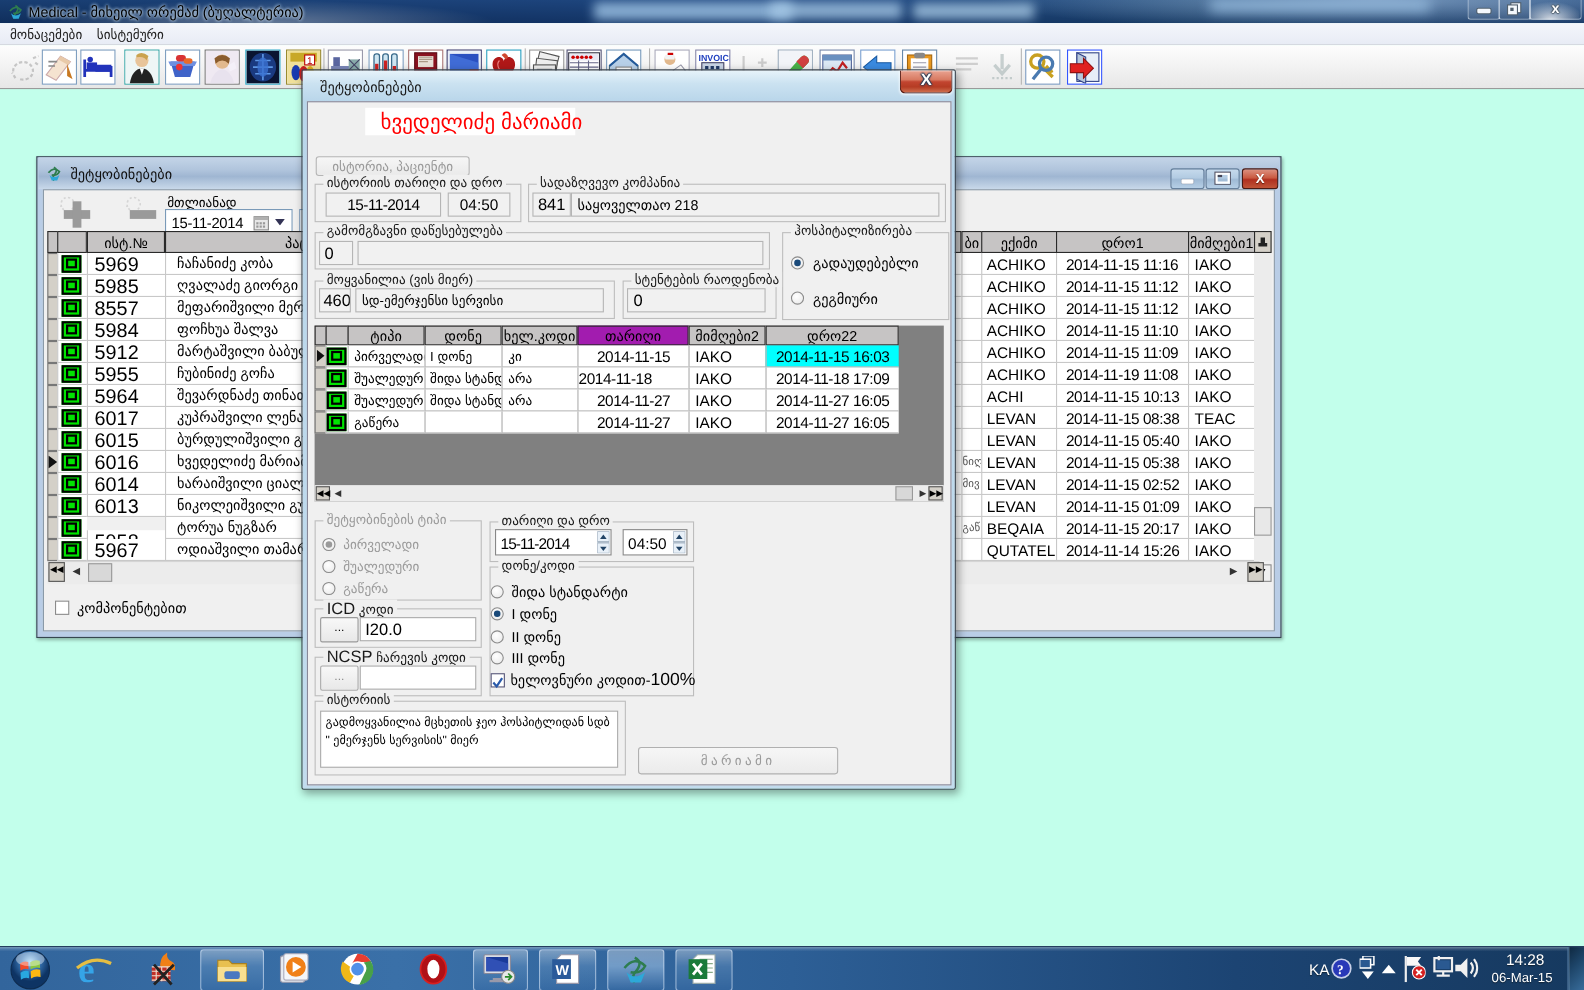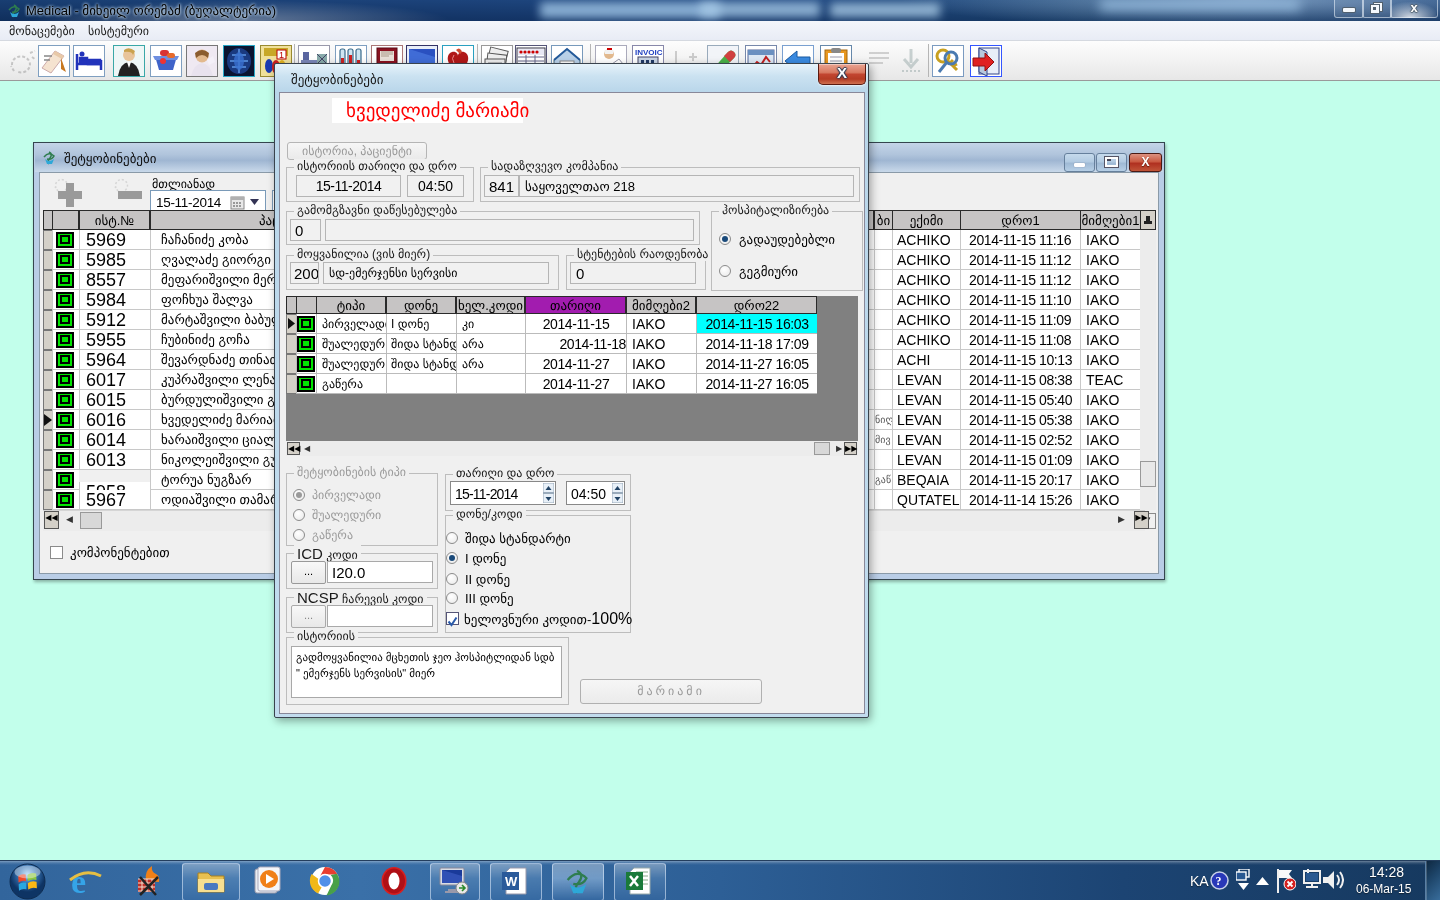"200" div.fld { text: 200 -> 460 }
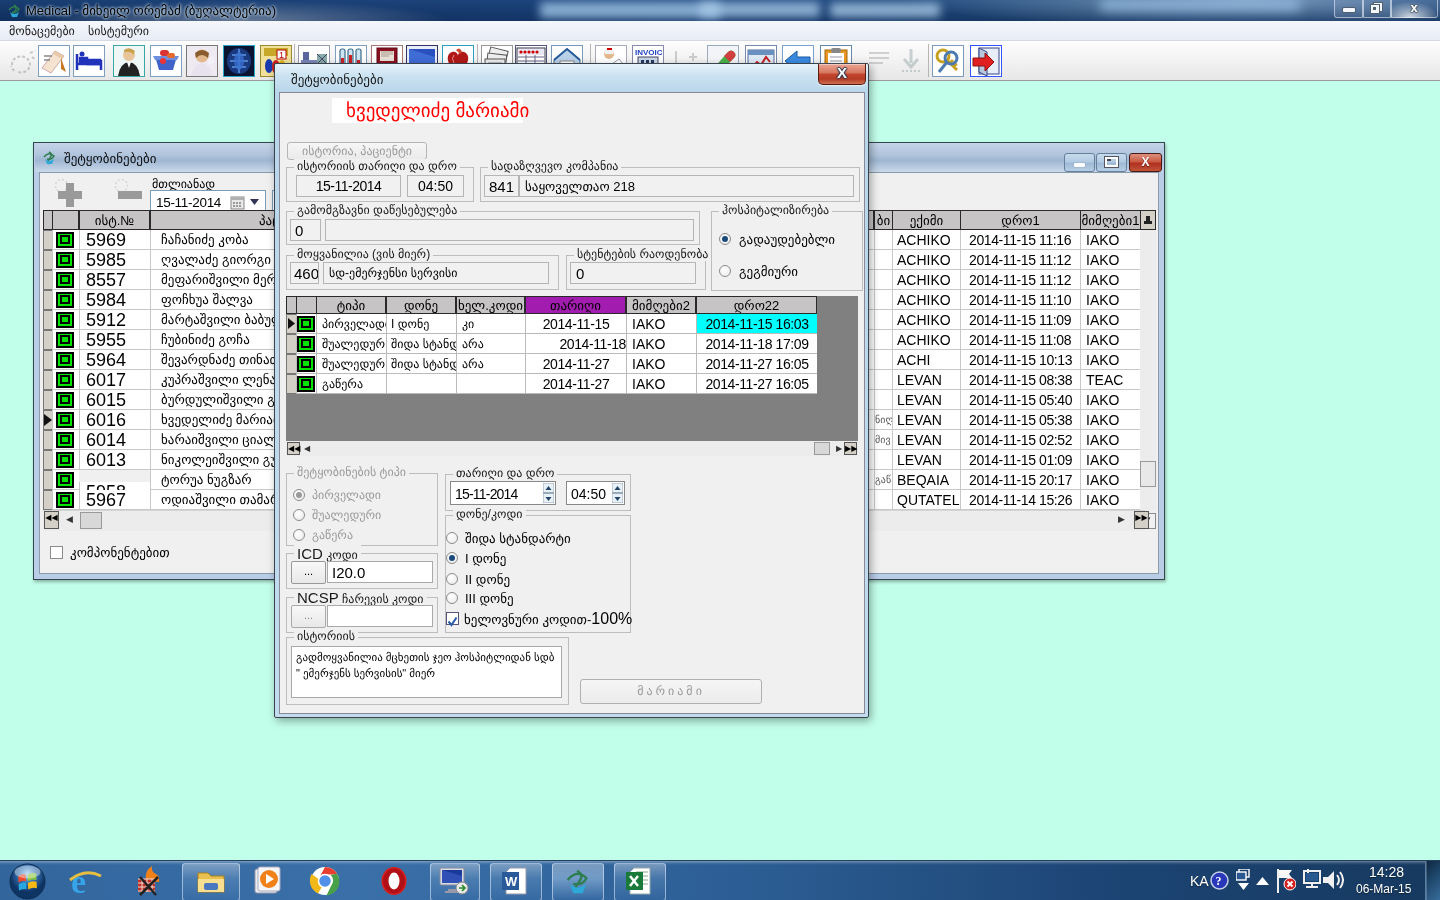"2014-11-18" div { text-align: right -> left }
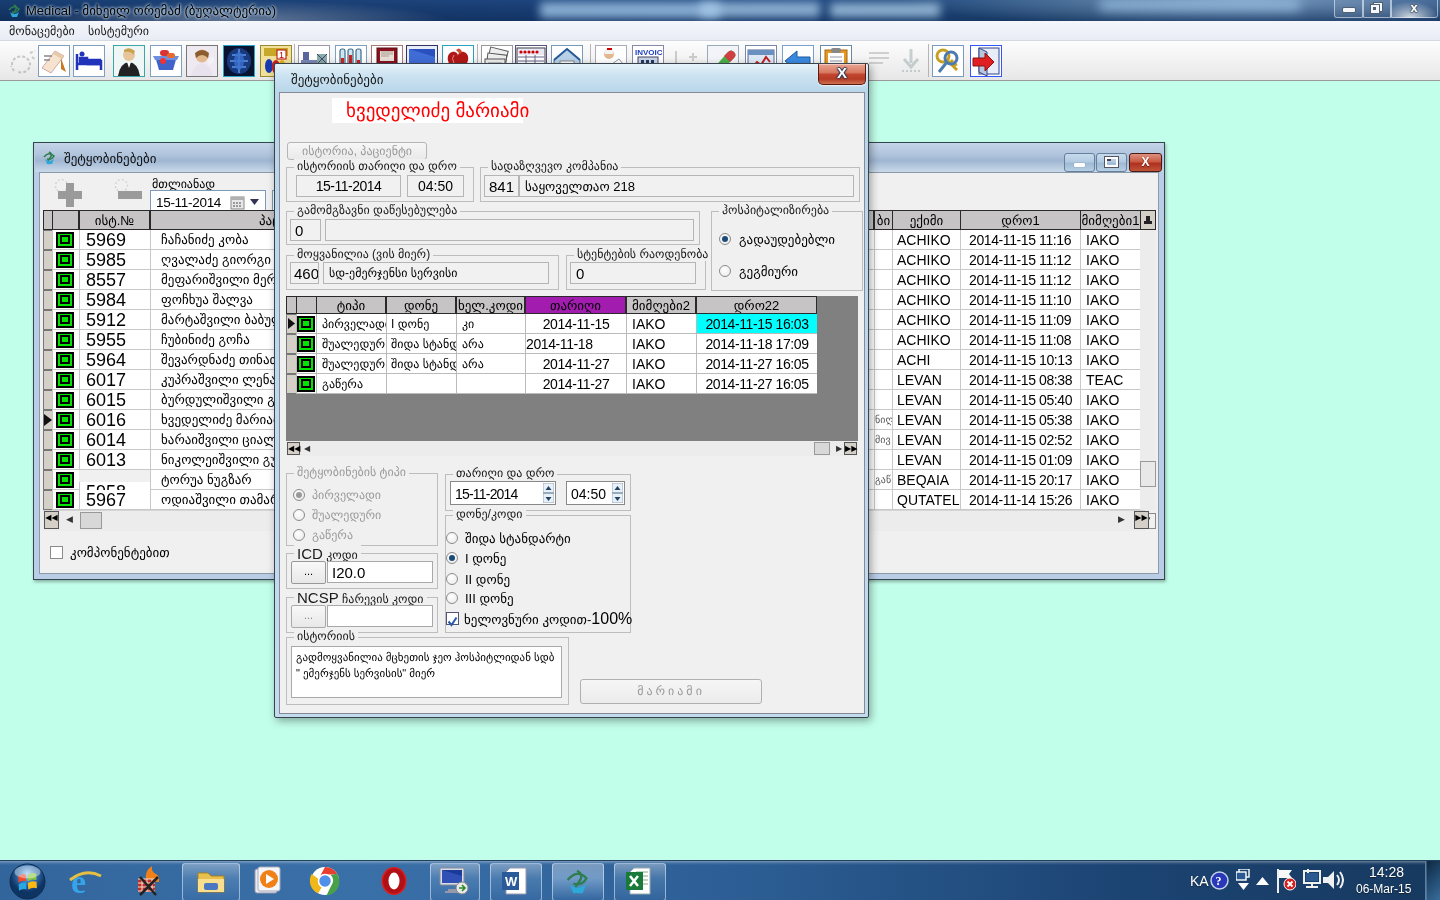"2014-11-15 11:08" div { text: 2014-11-15 -> 2014-11-19 }
